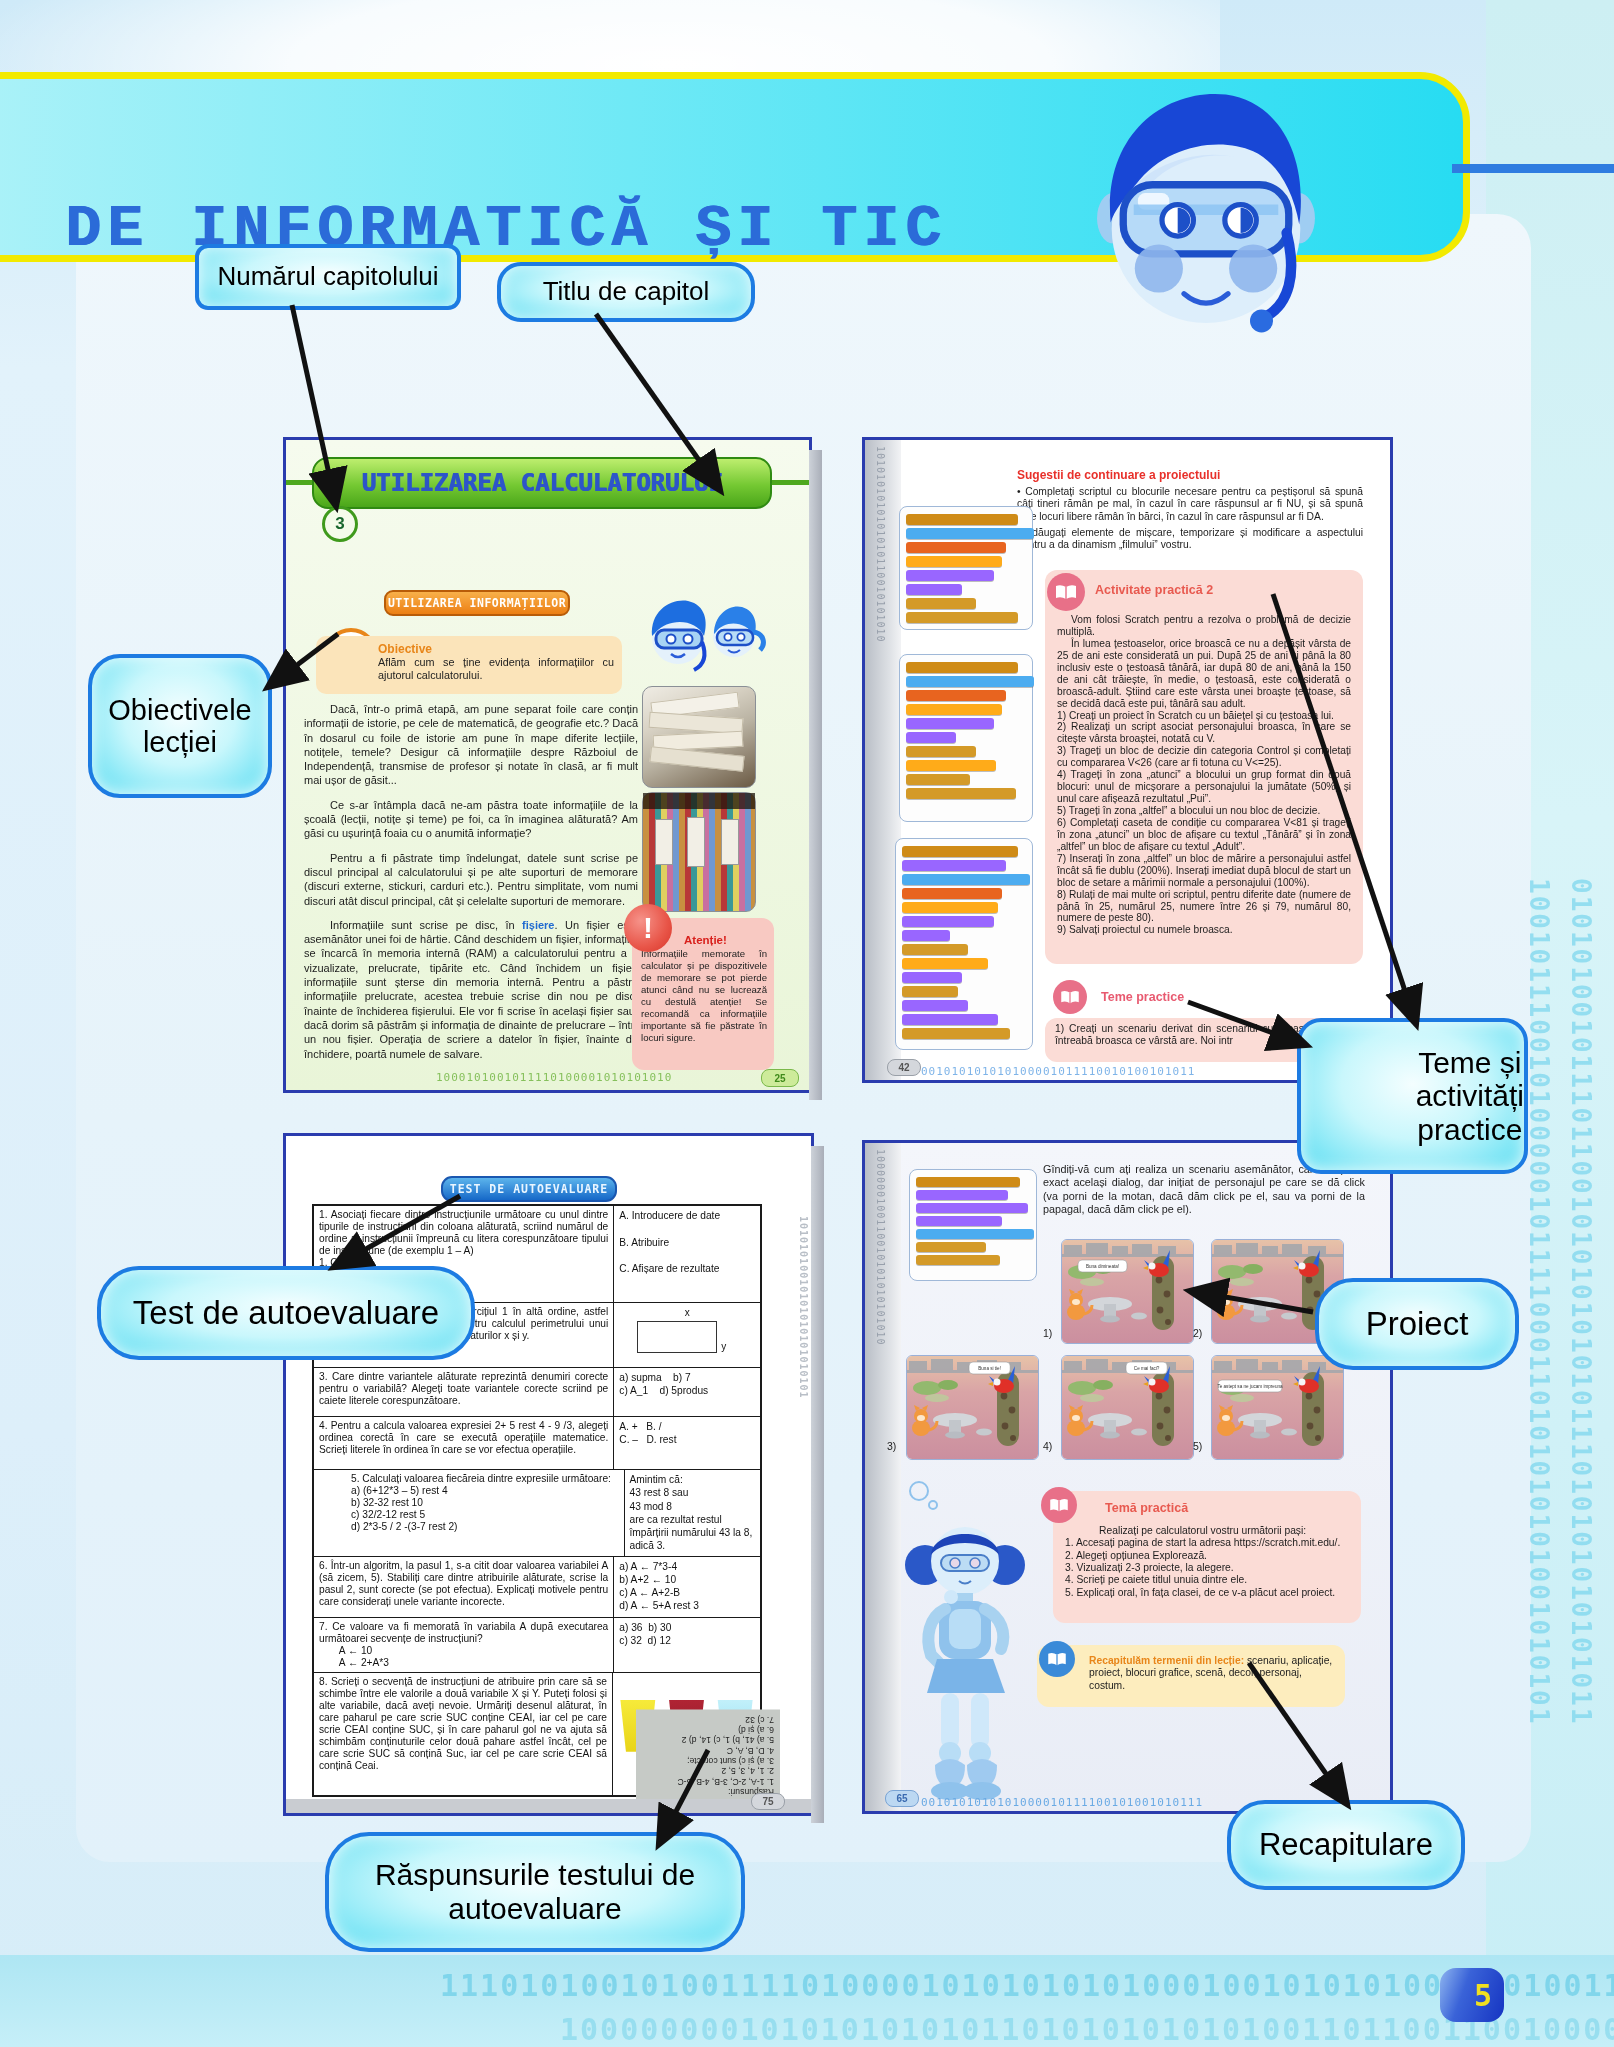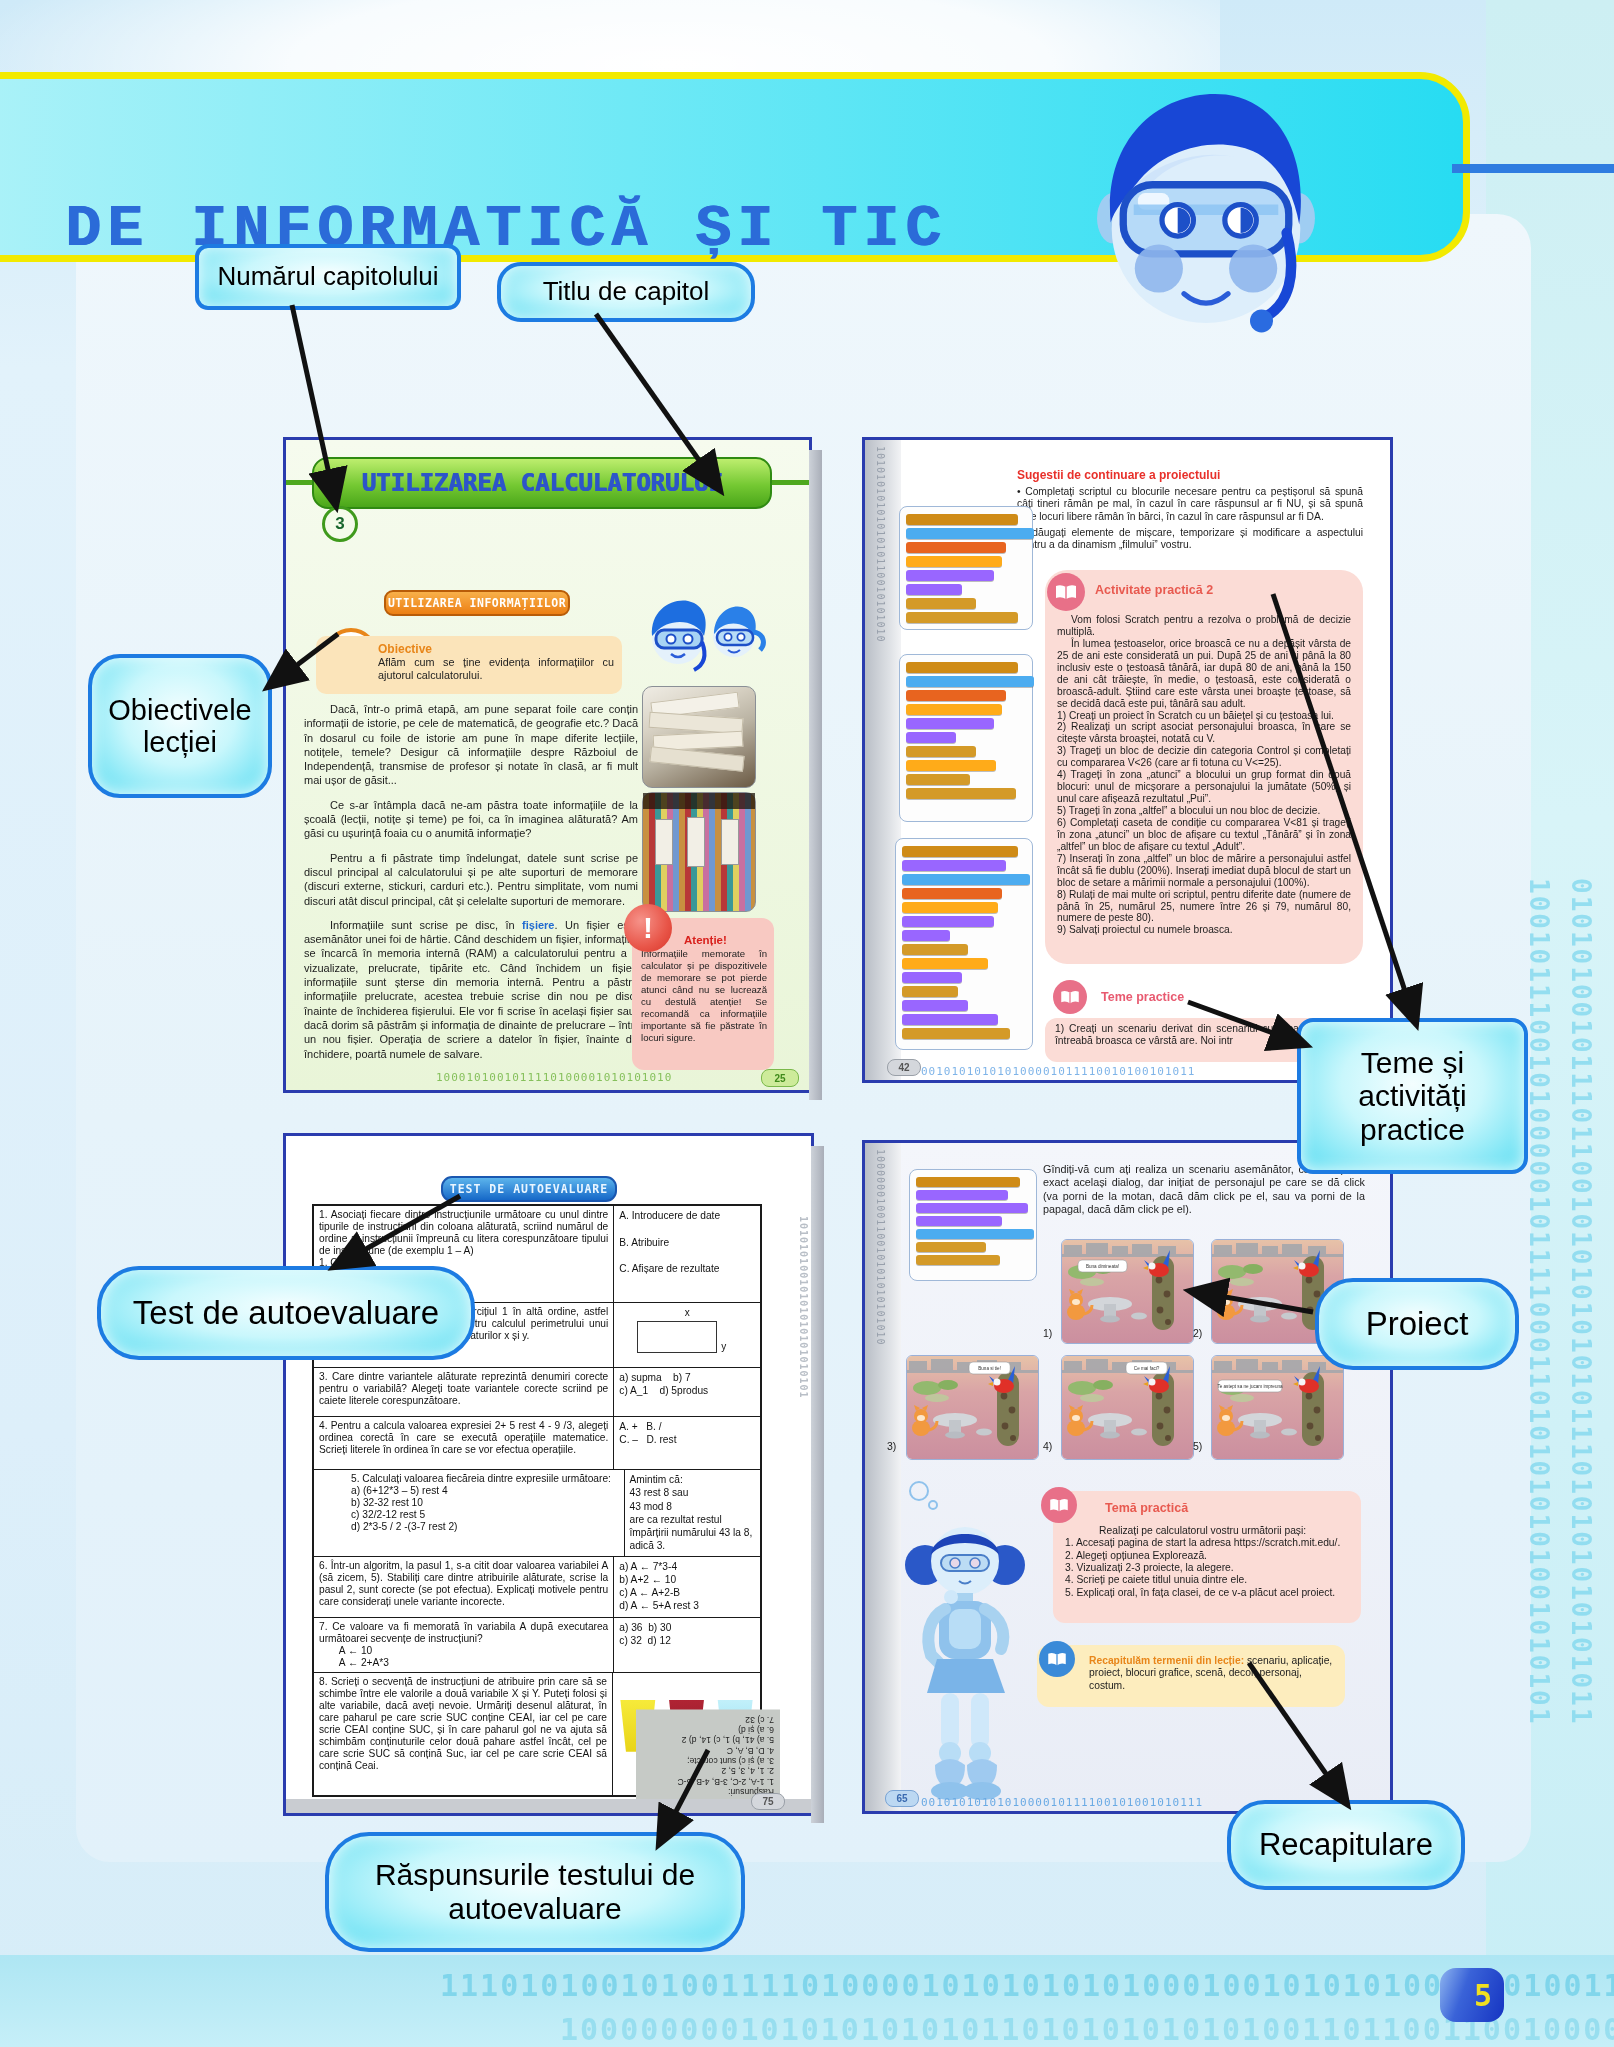"Activitate practică 2" div.pinkbox { border-radius: 22px -> none }
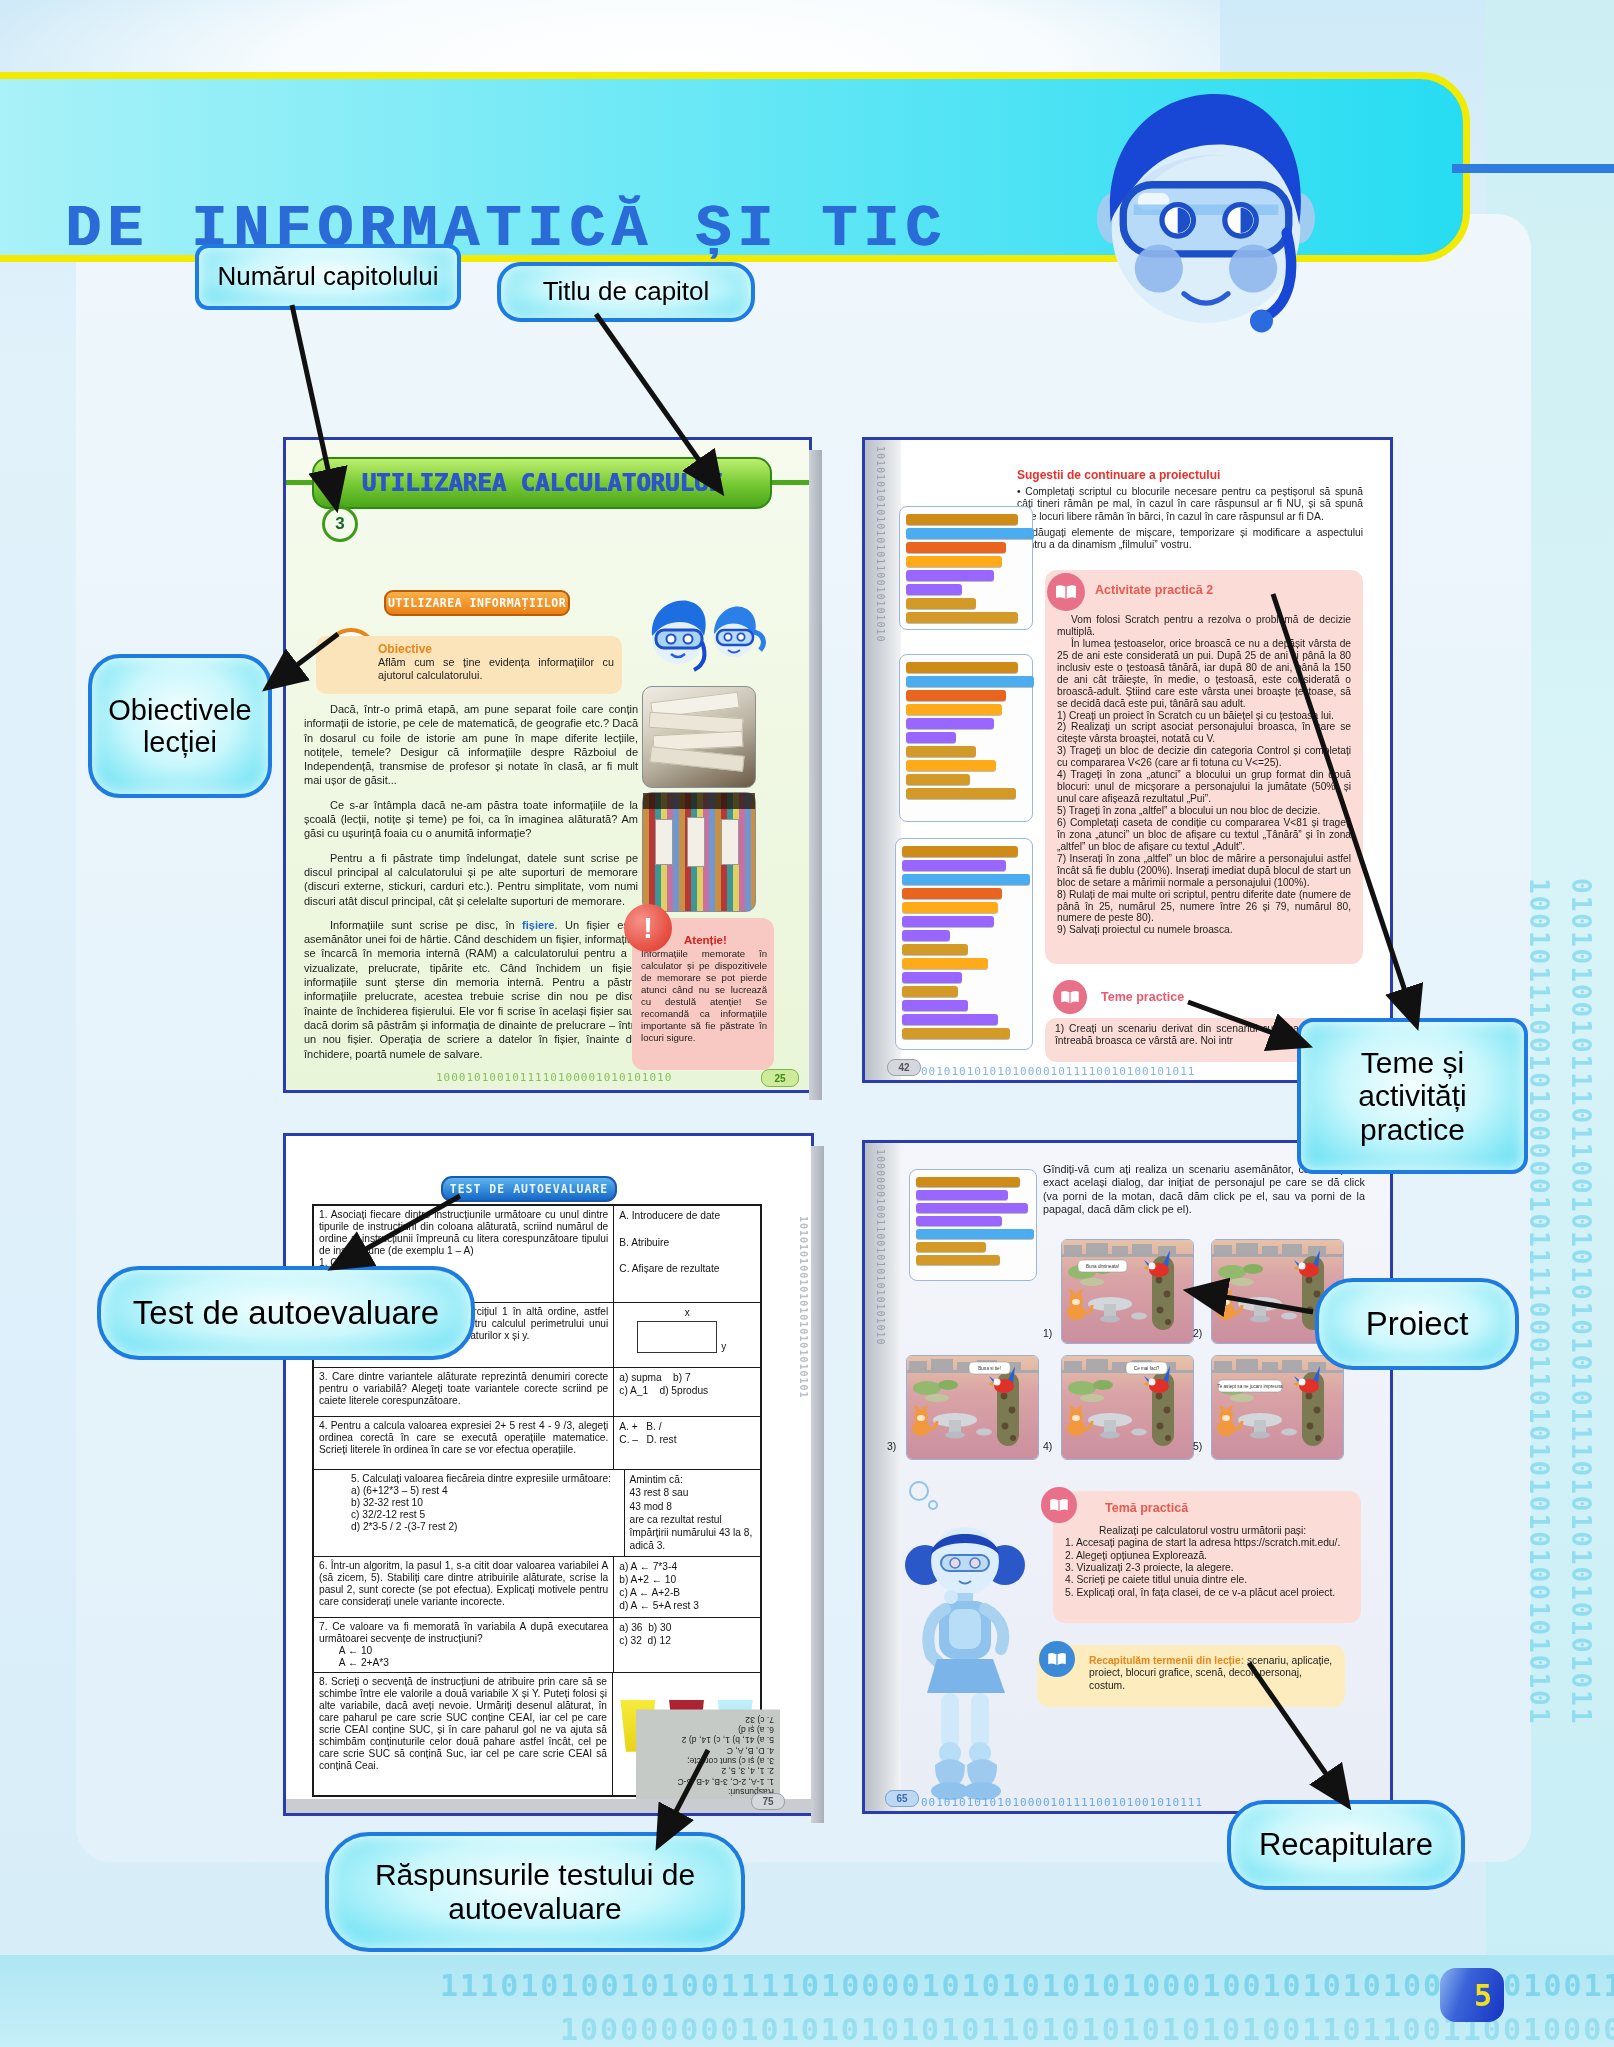"Teme și" div.callout { border-radius: 16px -> 24px; justify-content: none -> flex-end }
